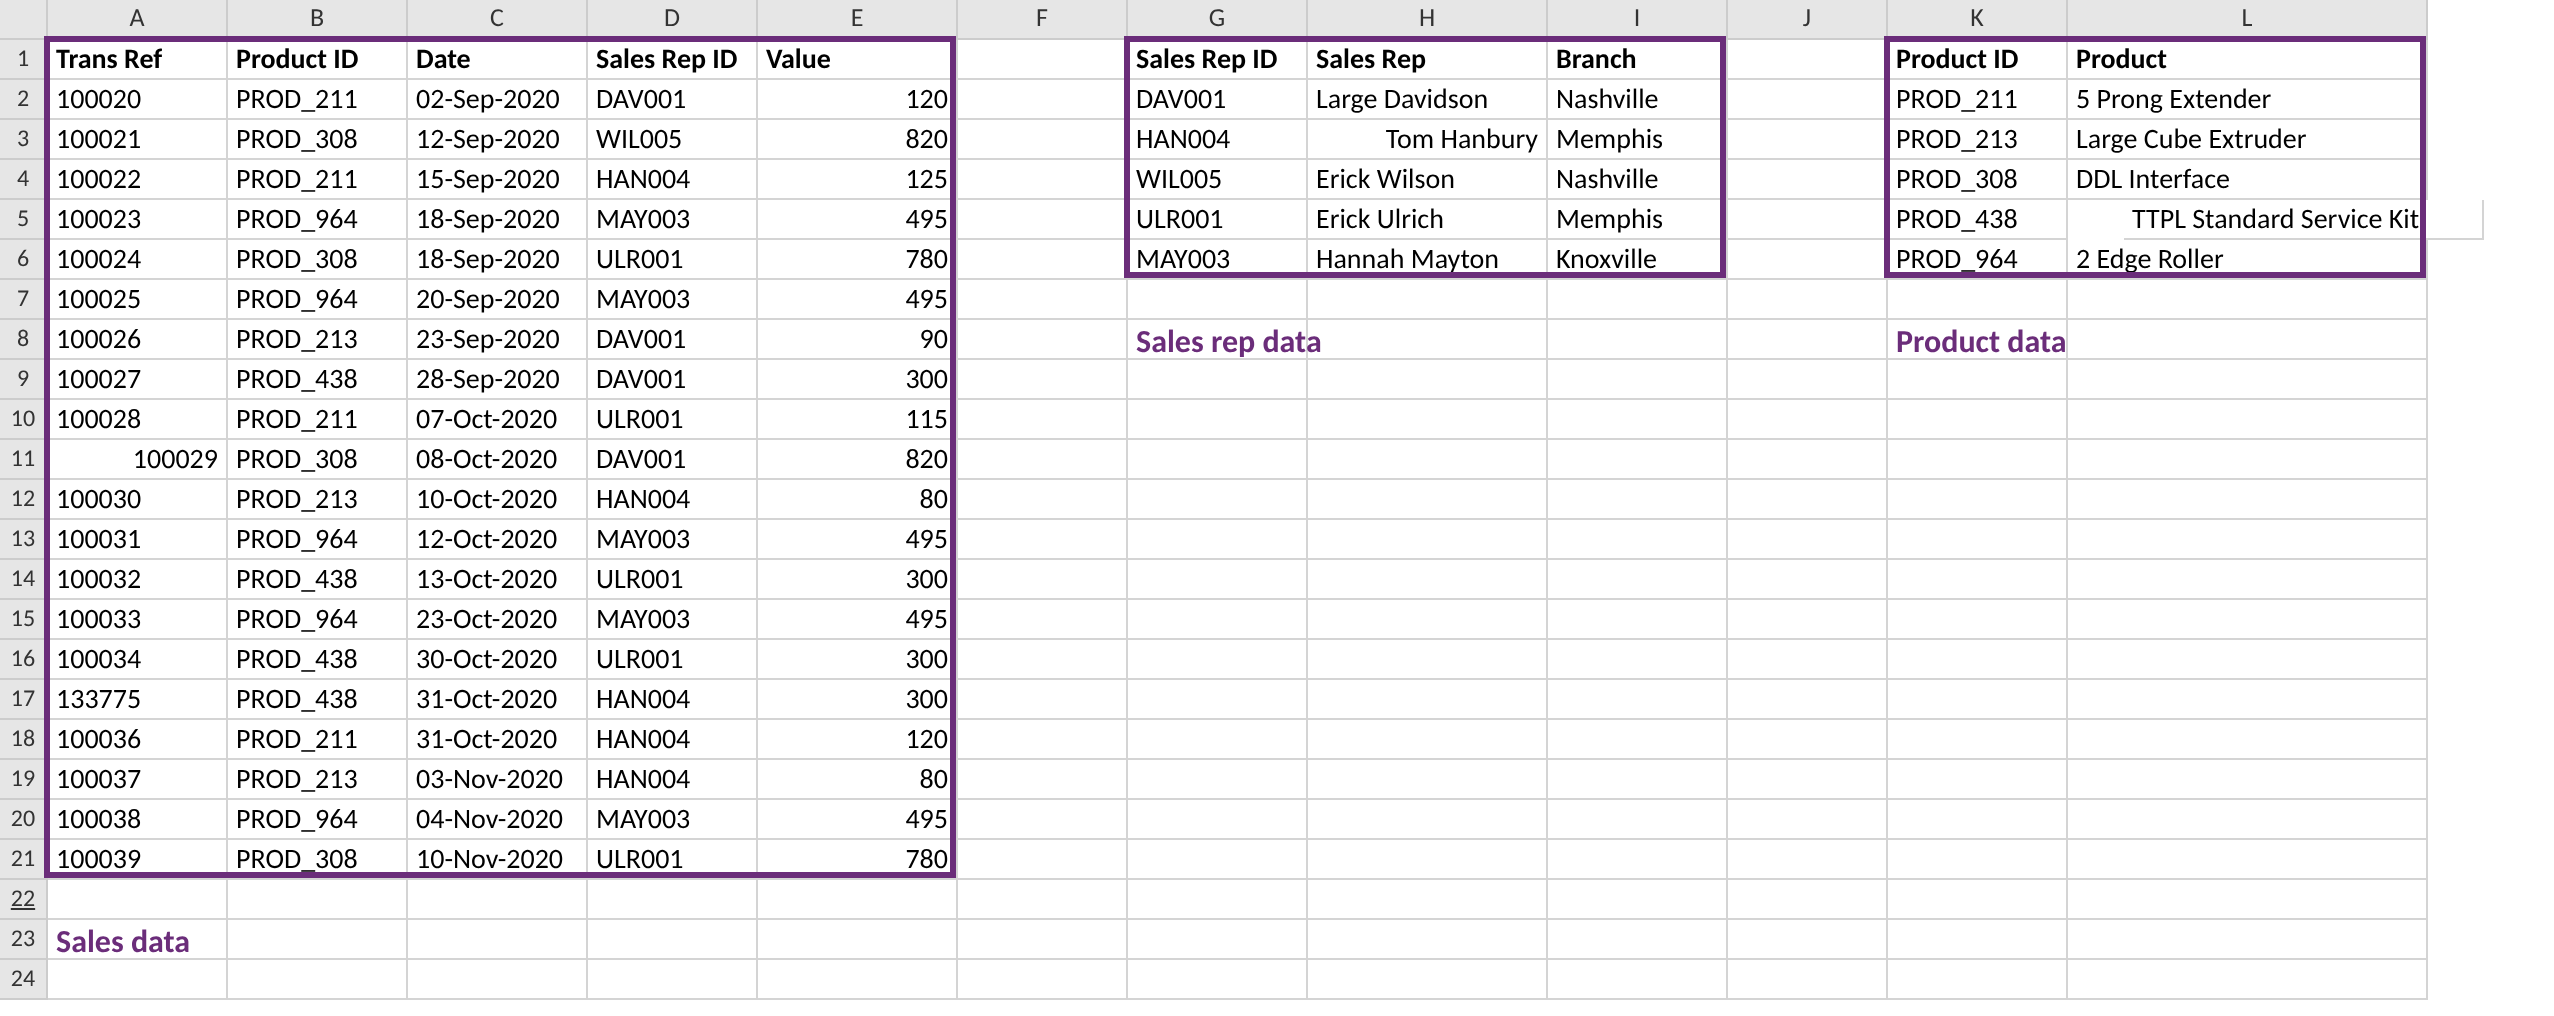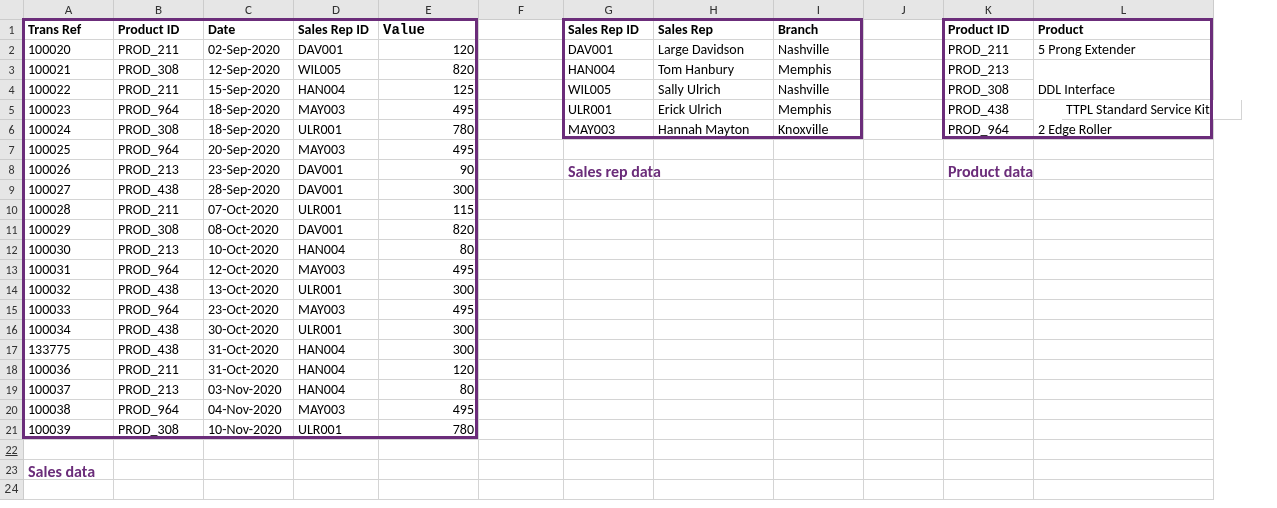"Value" div.cell { font-family: Liberation Mono, monospace -> none }
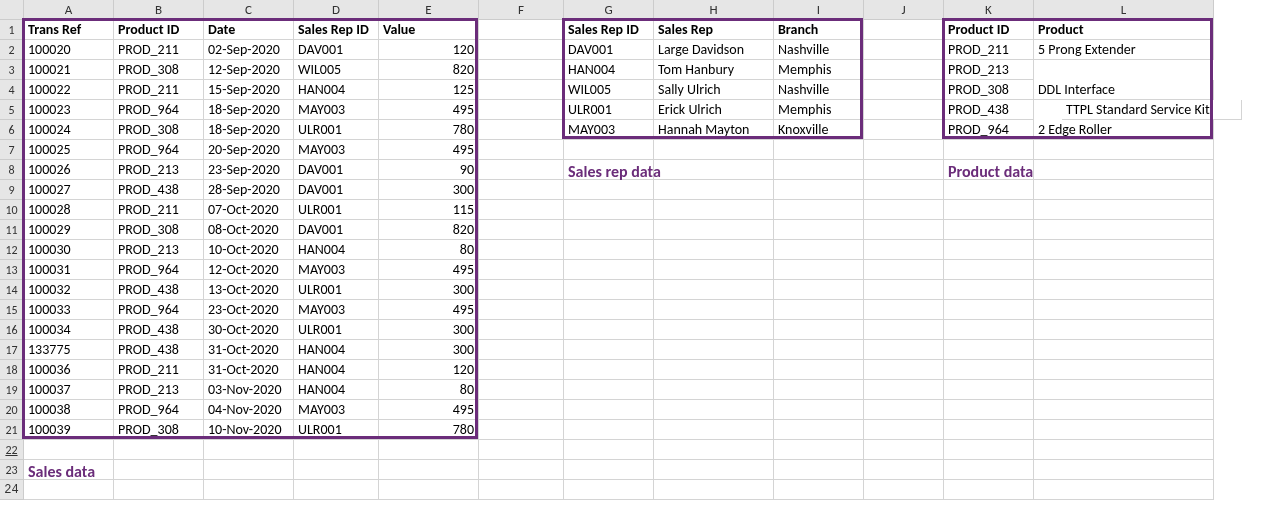"Tom Hanbury" div.cell { text-align: none -> right }
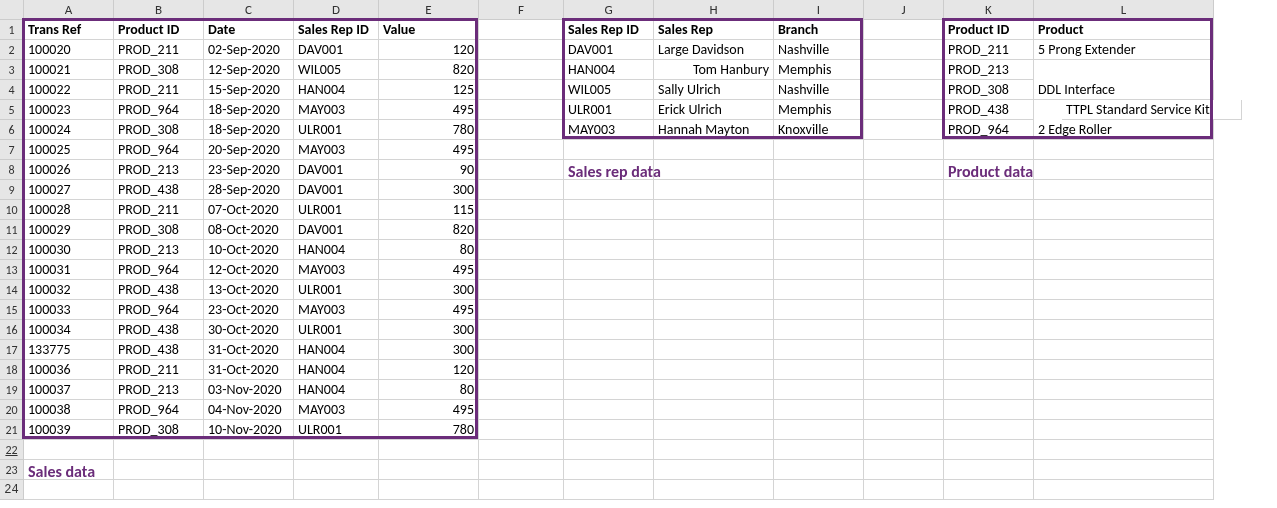"Large Cube Extruder" div.cell { html: none -> <div>Large Cube Extruder</div> }
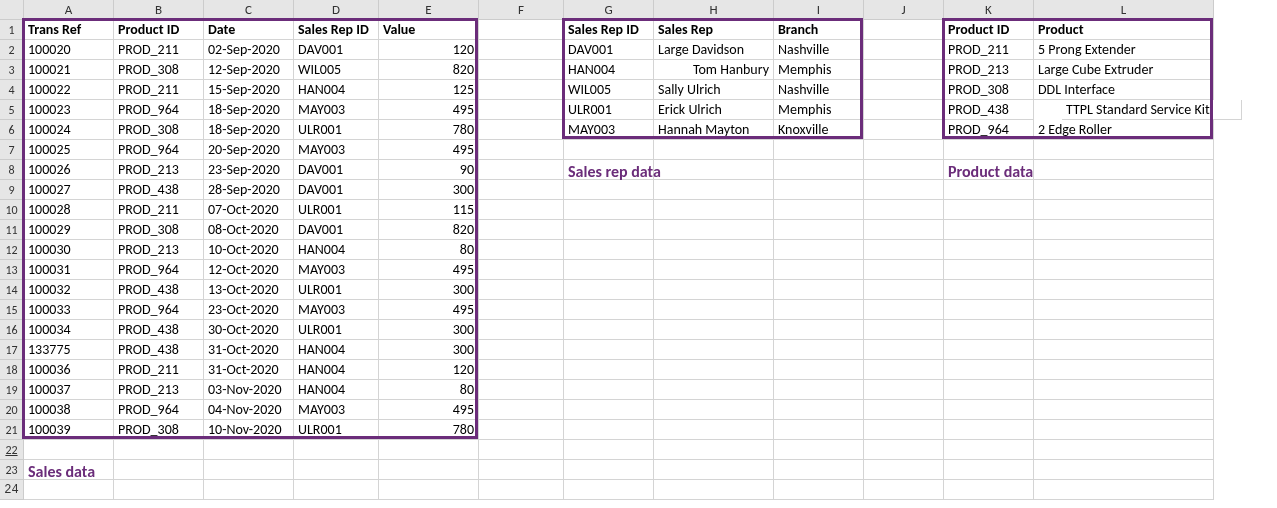"Sally Ulrich" div.cell { text: Sally Ulrich -> Erick Wilson }
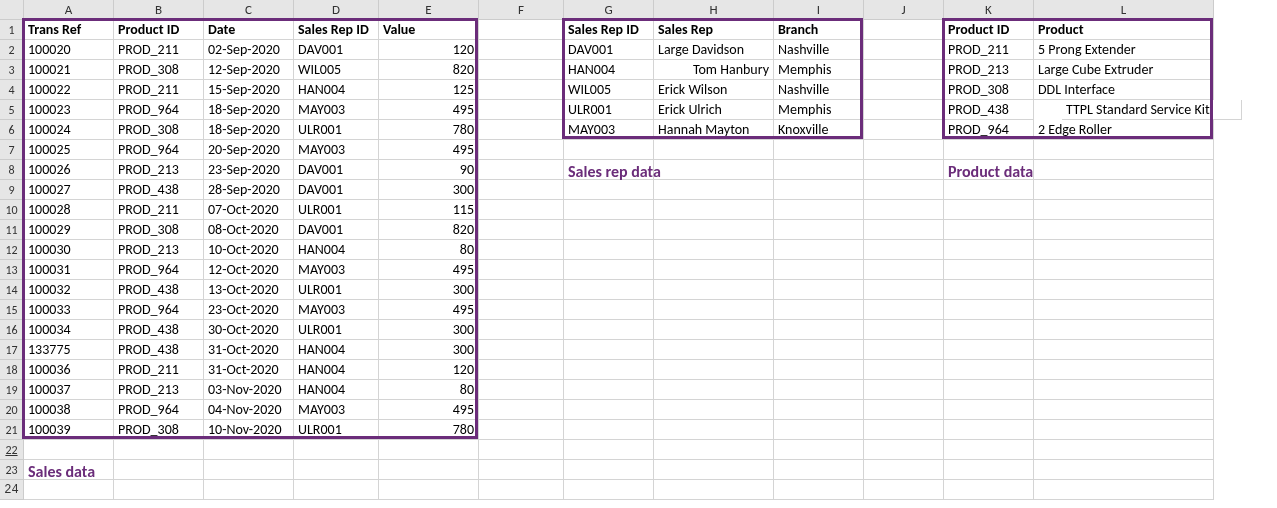"100029" div.cell { text-align: none -> right }
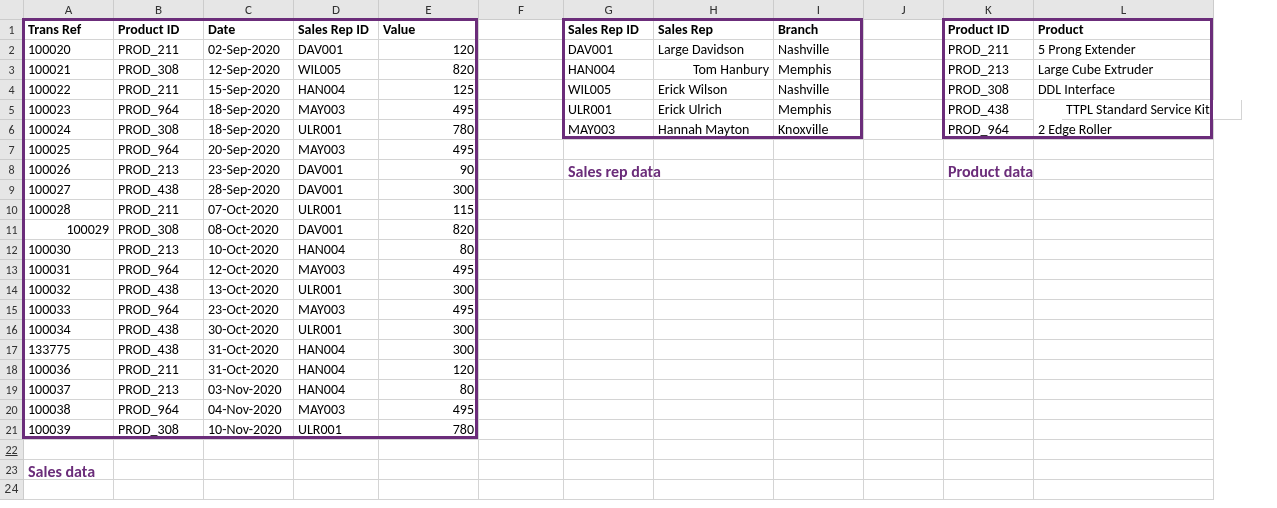"24" div.row-h { font-family: Liberation Mono, monospace -> none }
